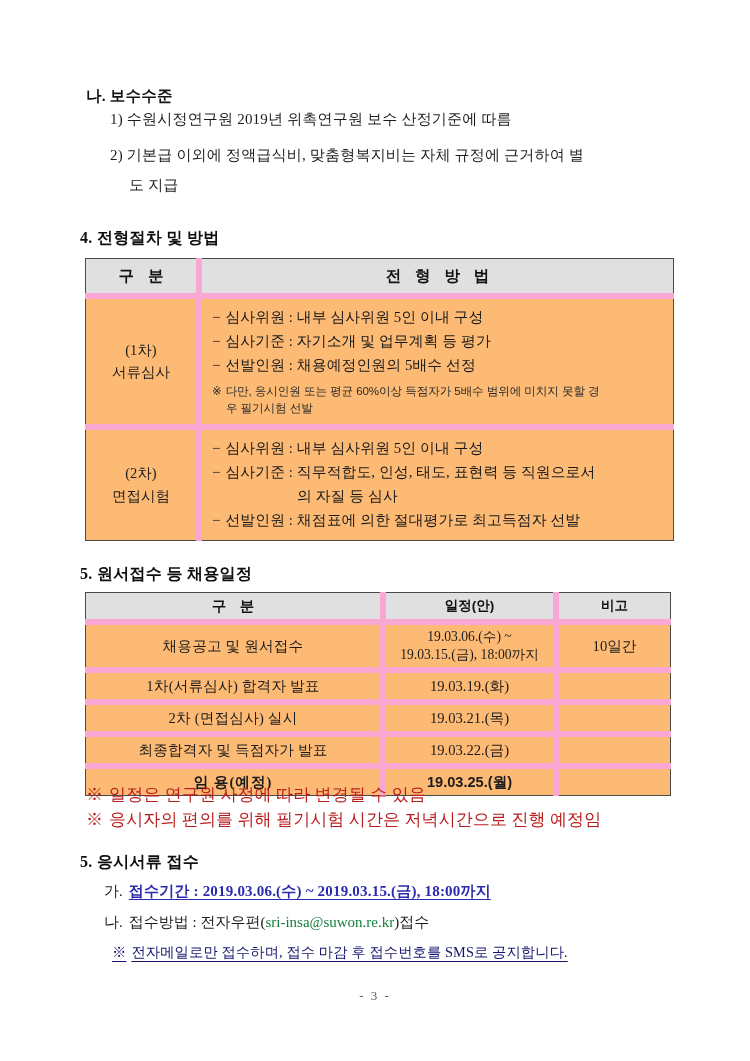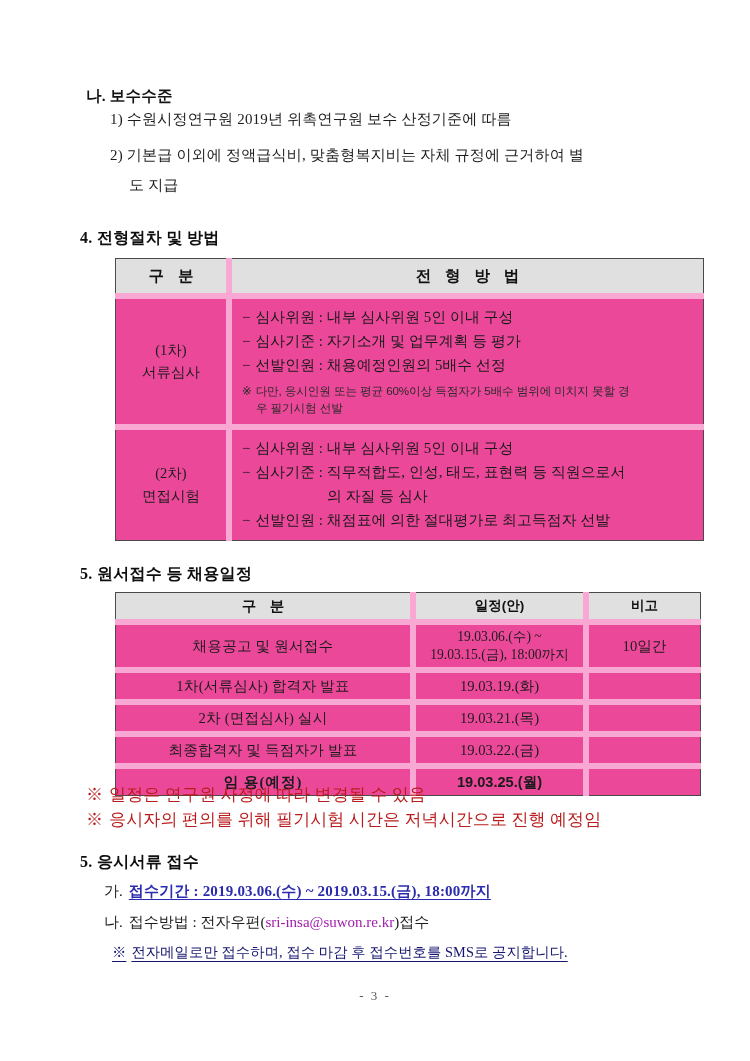"구 분" table.doc { background: #ec4899 -> #fdba74; margin-left: 30px -> none }
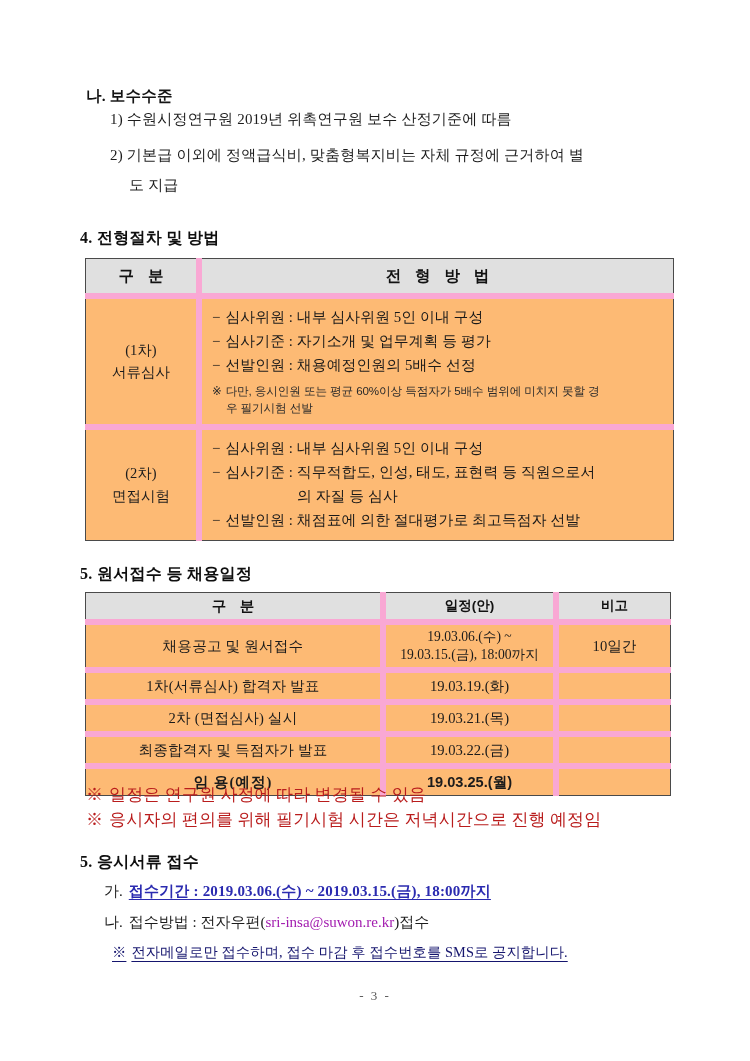"sri-insa@suwon.re.kr" .mailto { color: #a21caf -> #15803d }
